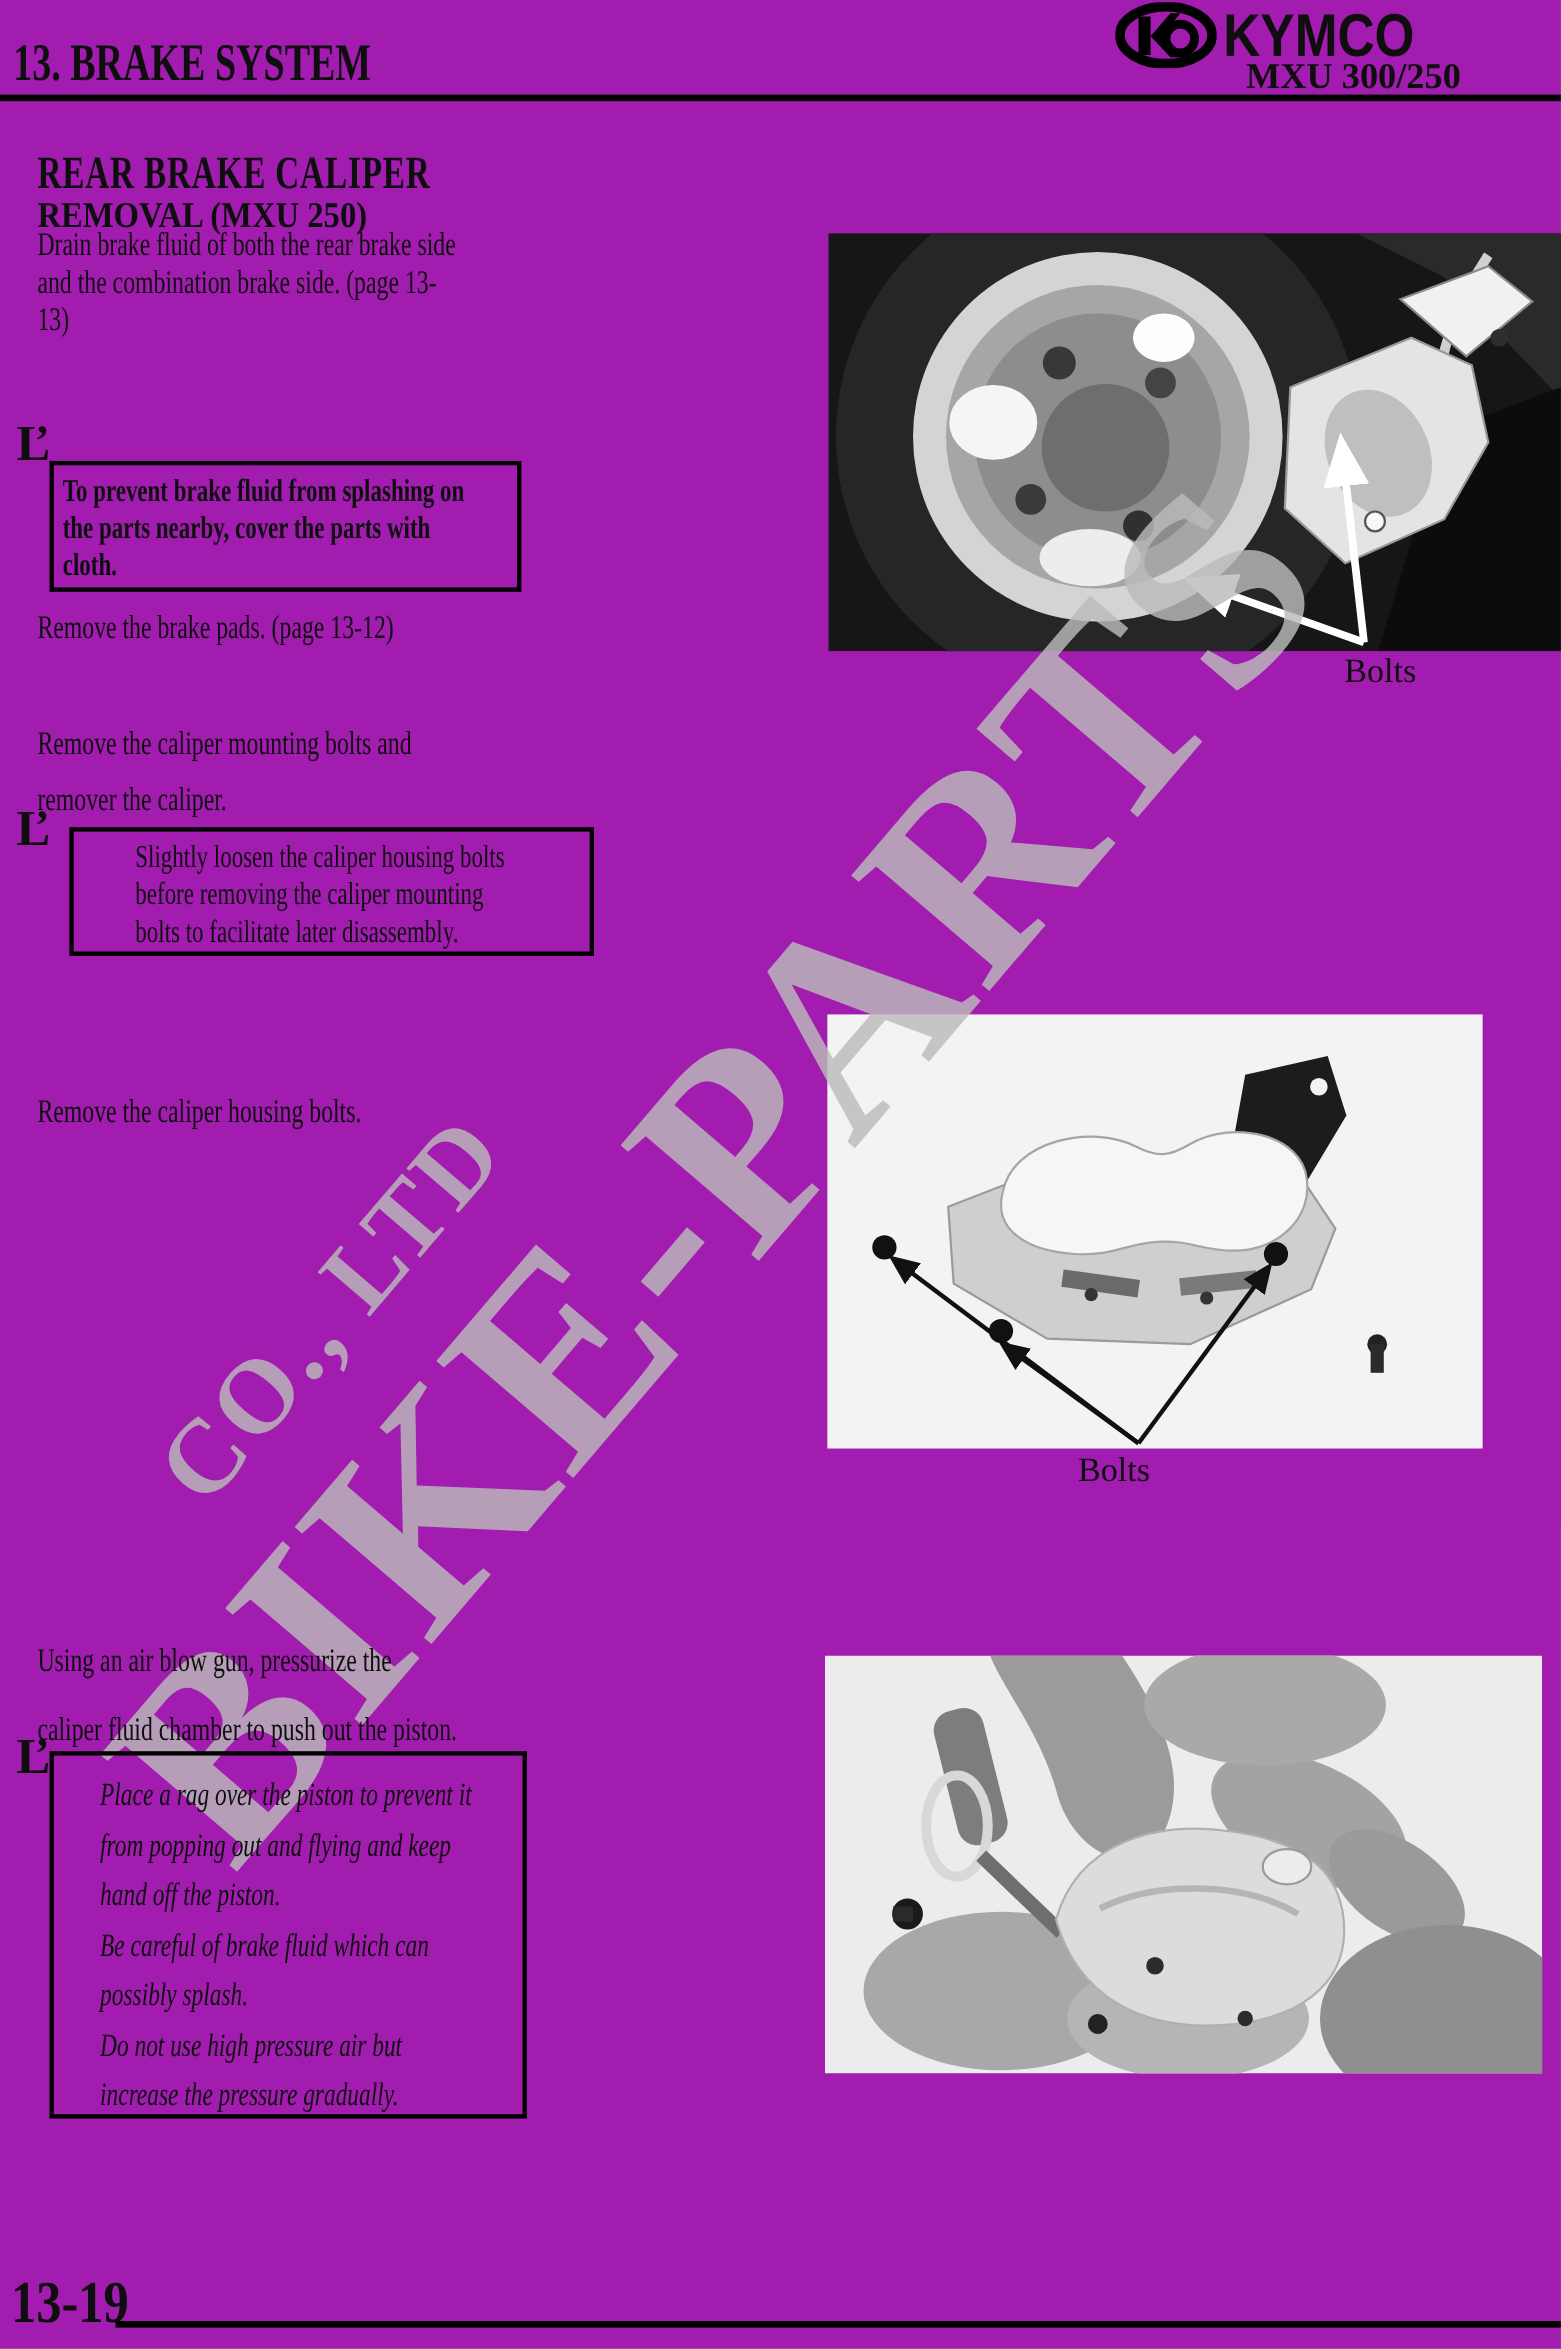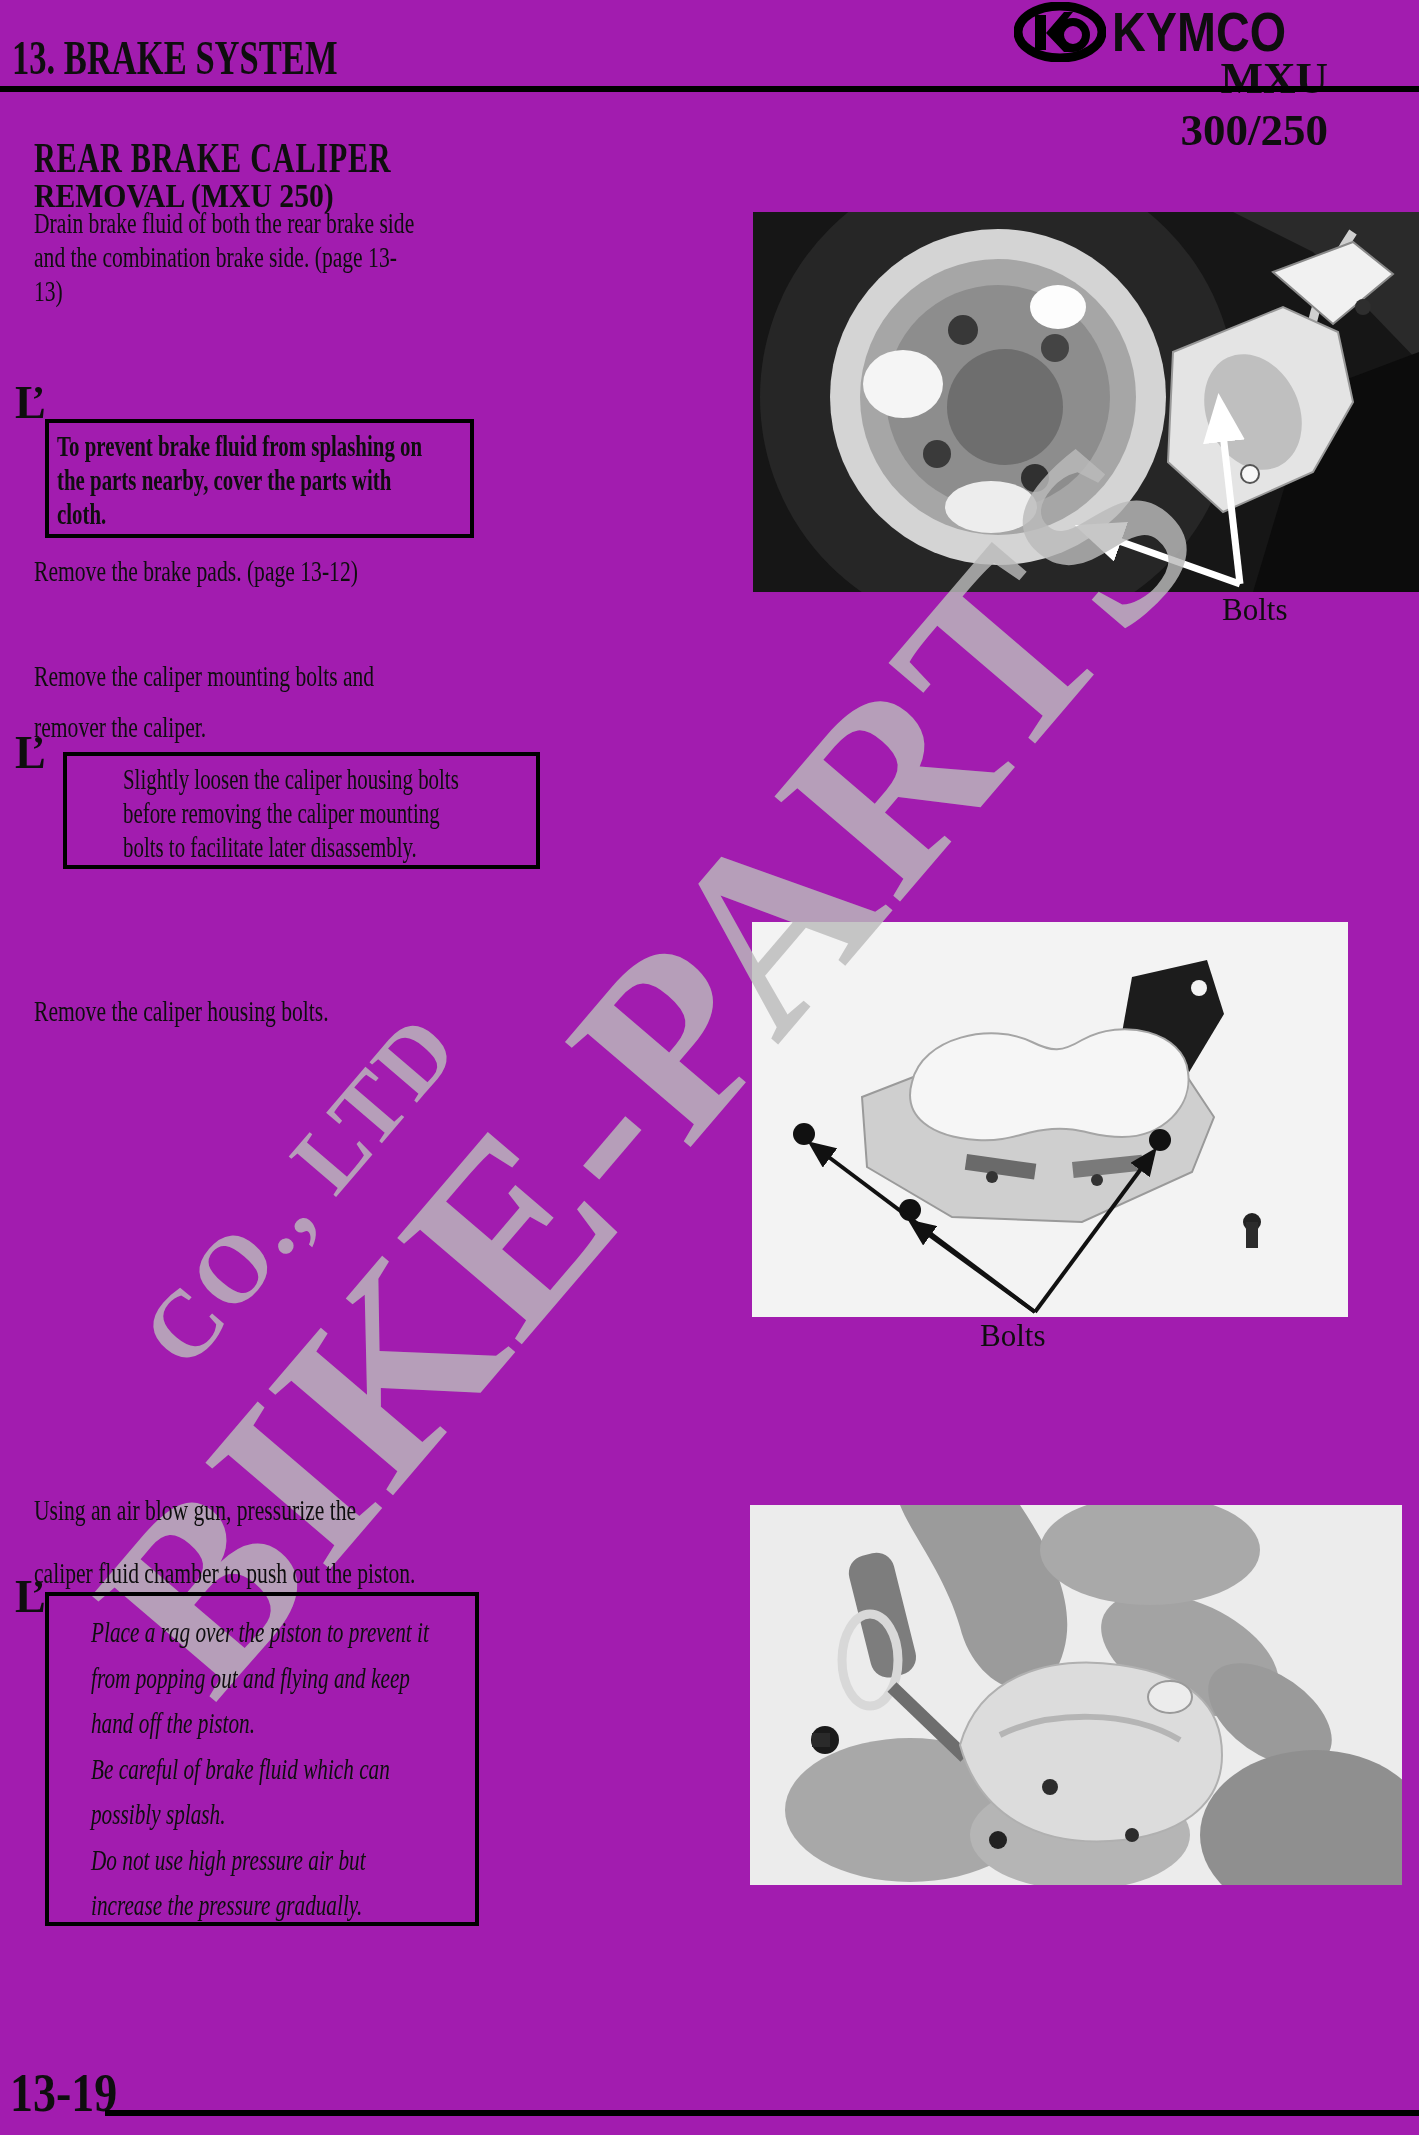"MXU 300/250" #model { font-size: 45px -> 33px }
